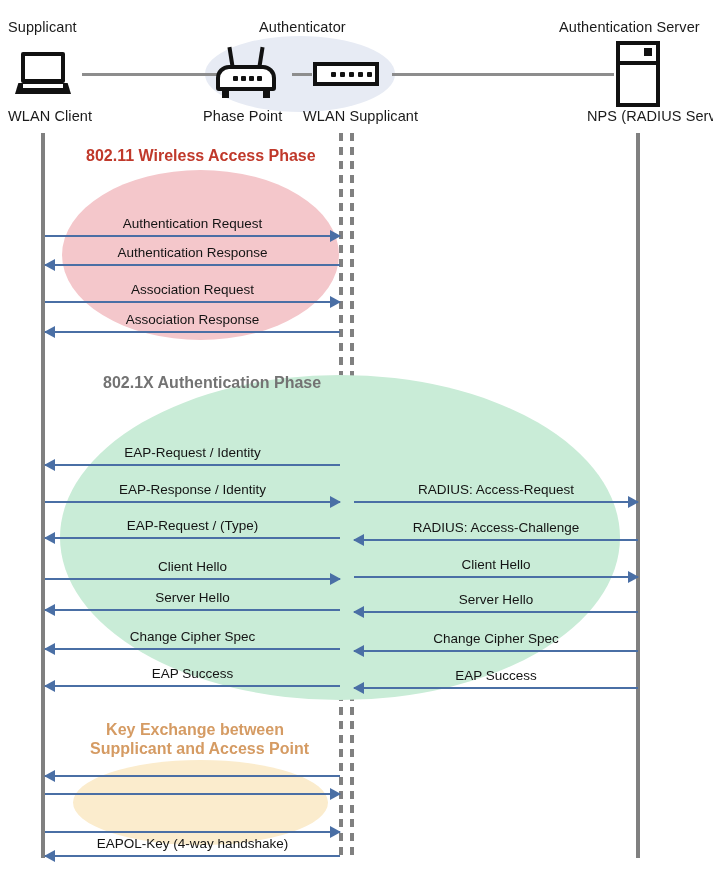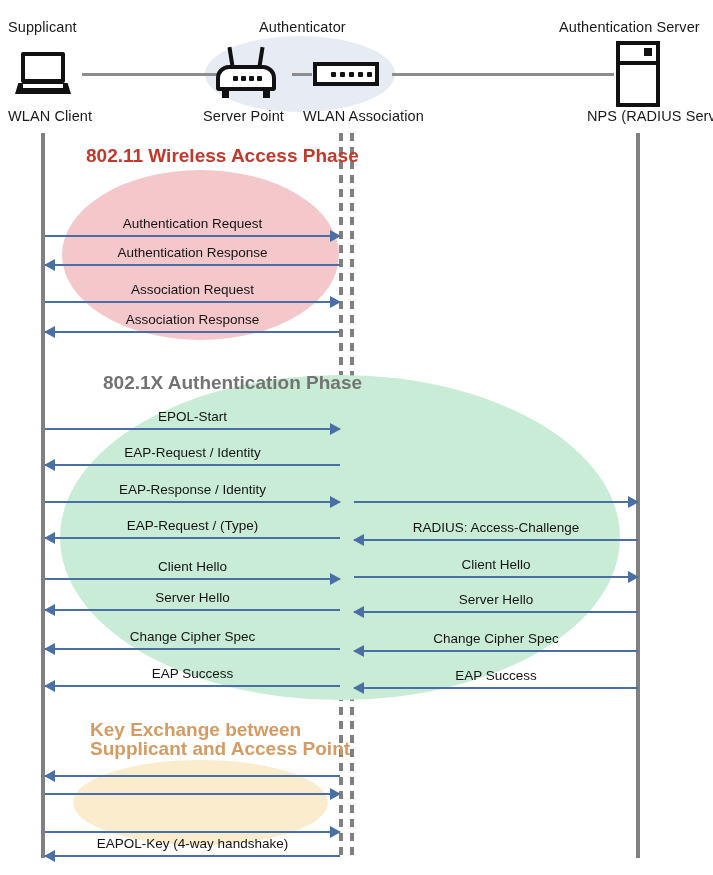"Server Point" div.actor-sub { text: Server -> Phase }
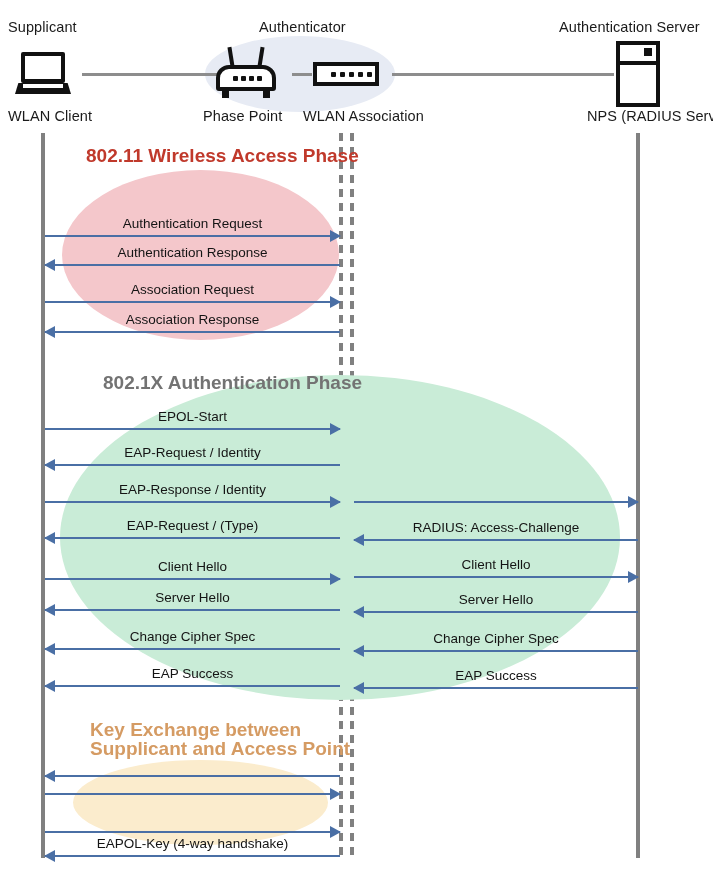"WLAN Association" div.actor-sub { text: Association -> Supplicant }
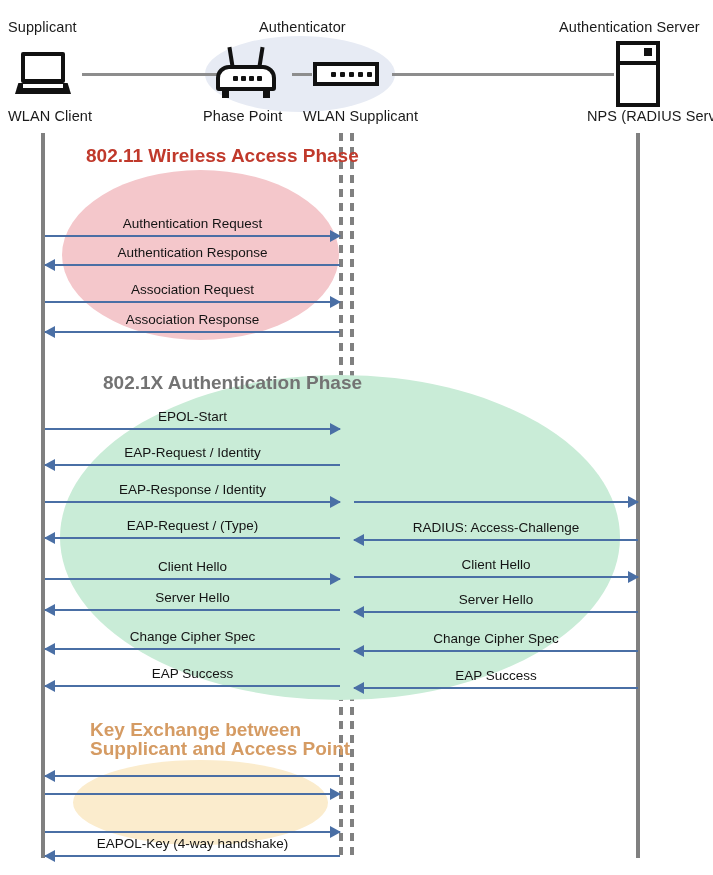"802.11 Wireless Access Phase" .phase-caption { font-size: 19px -> 16px }
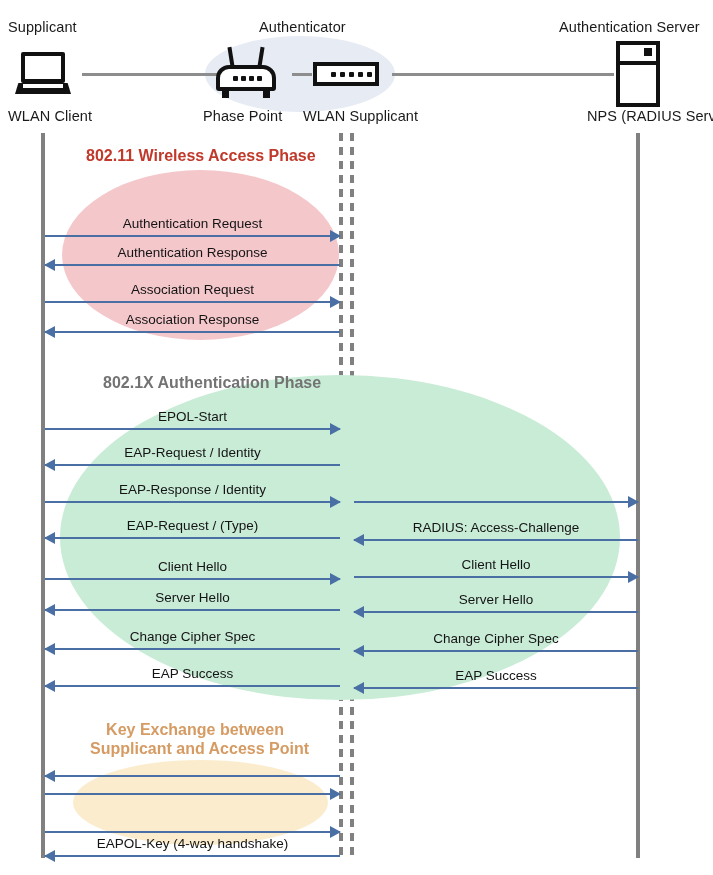"EPOL-Start" div.msg { html: <div> <div>EPOL-Start</div> <div></div> <div></div> </div> -> none }
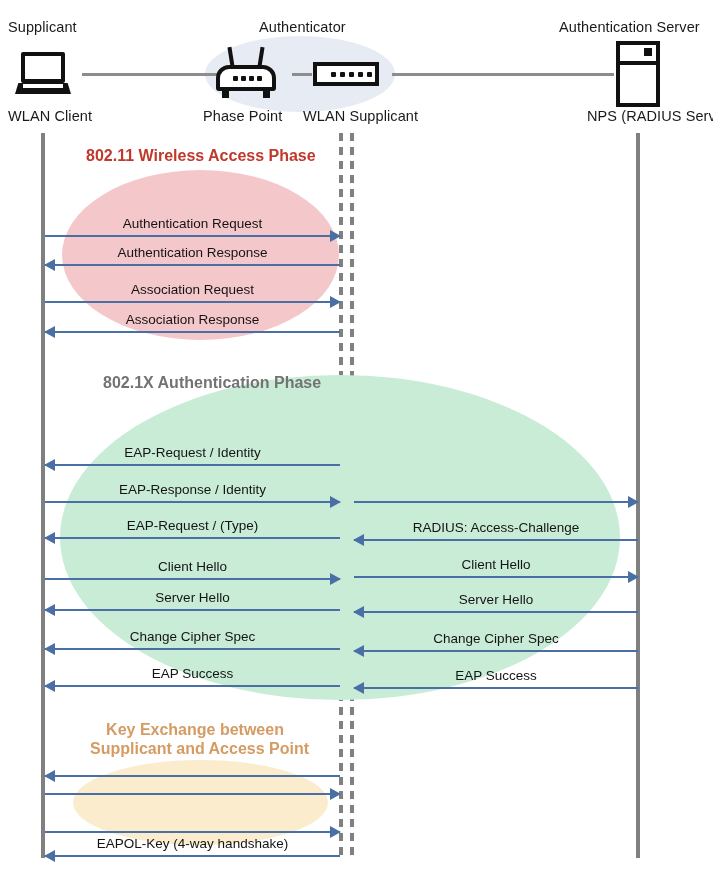"RADIUS: Access-Request" div.msg-label { html: none -> <div>RADIUS: Access-Request</div> }
